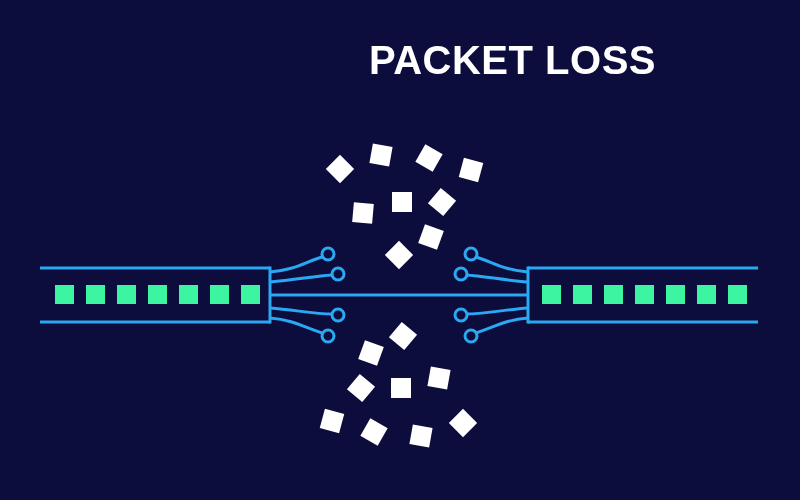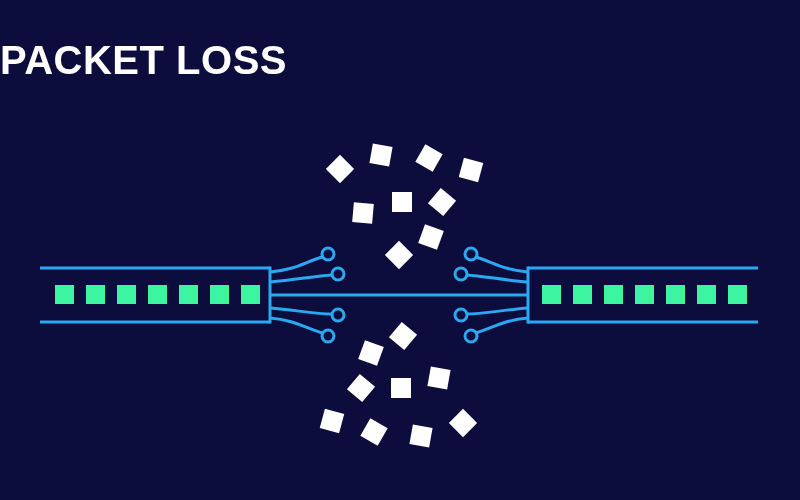"PACKET LOSS" .title { text-align: left -> right }
